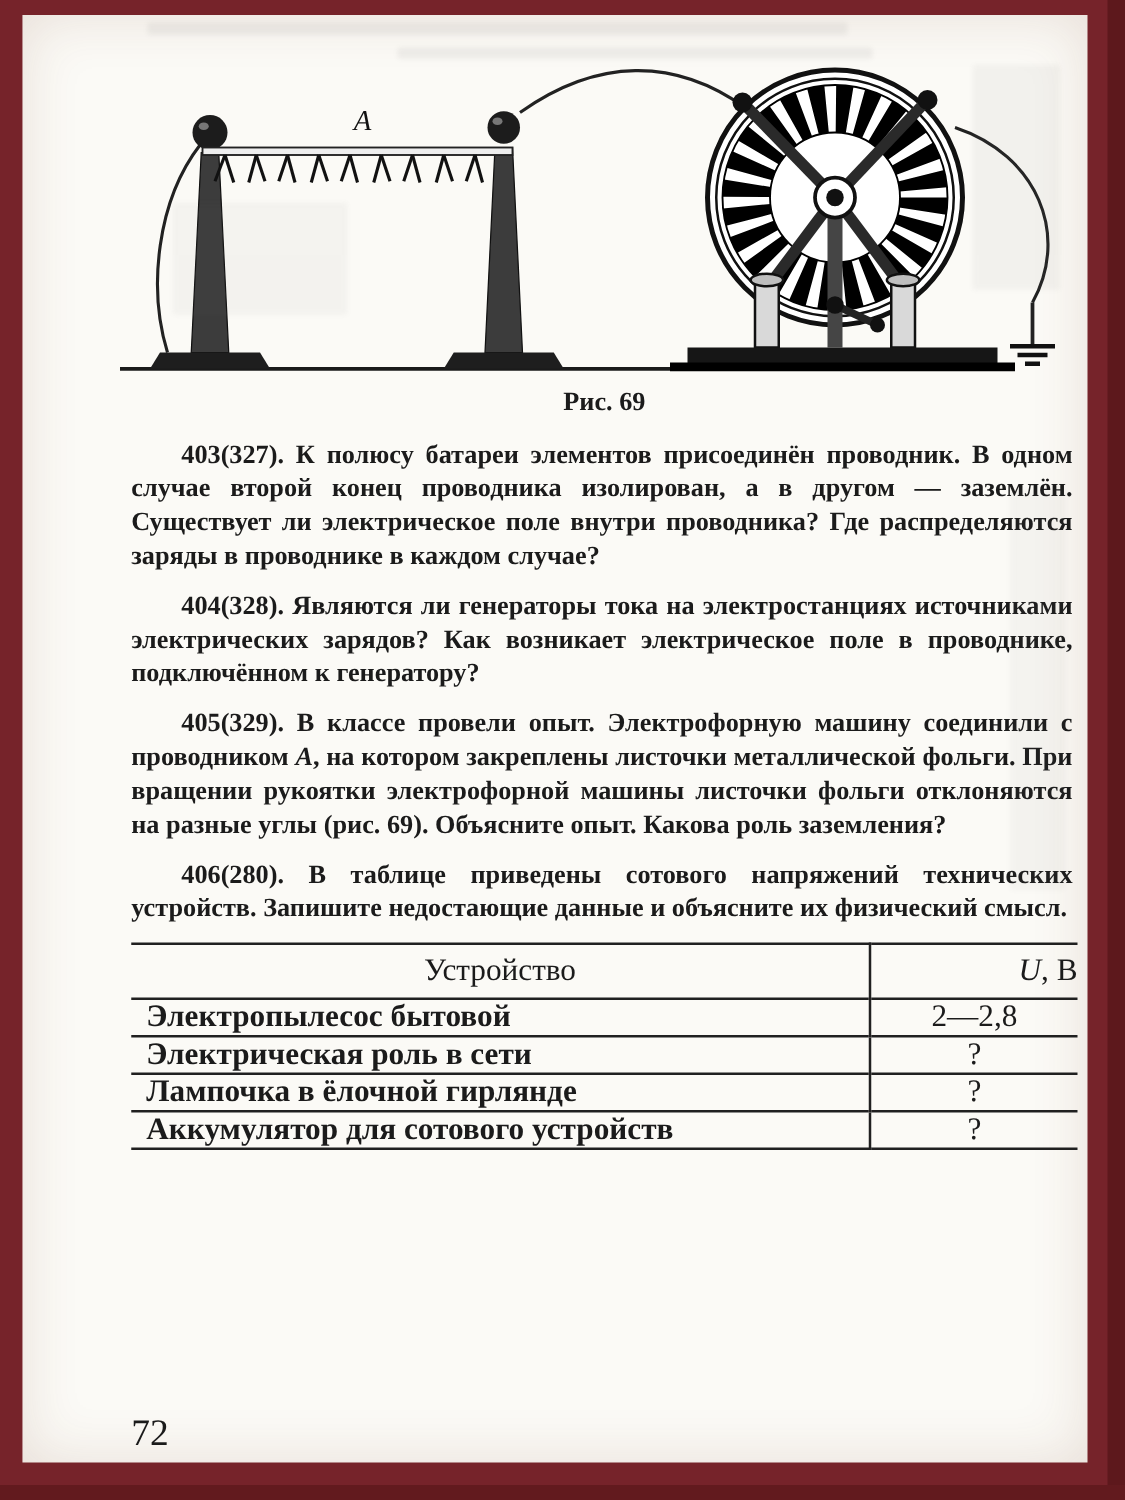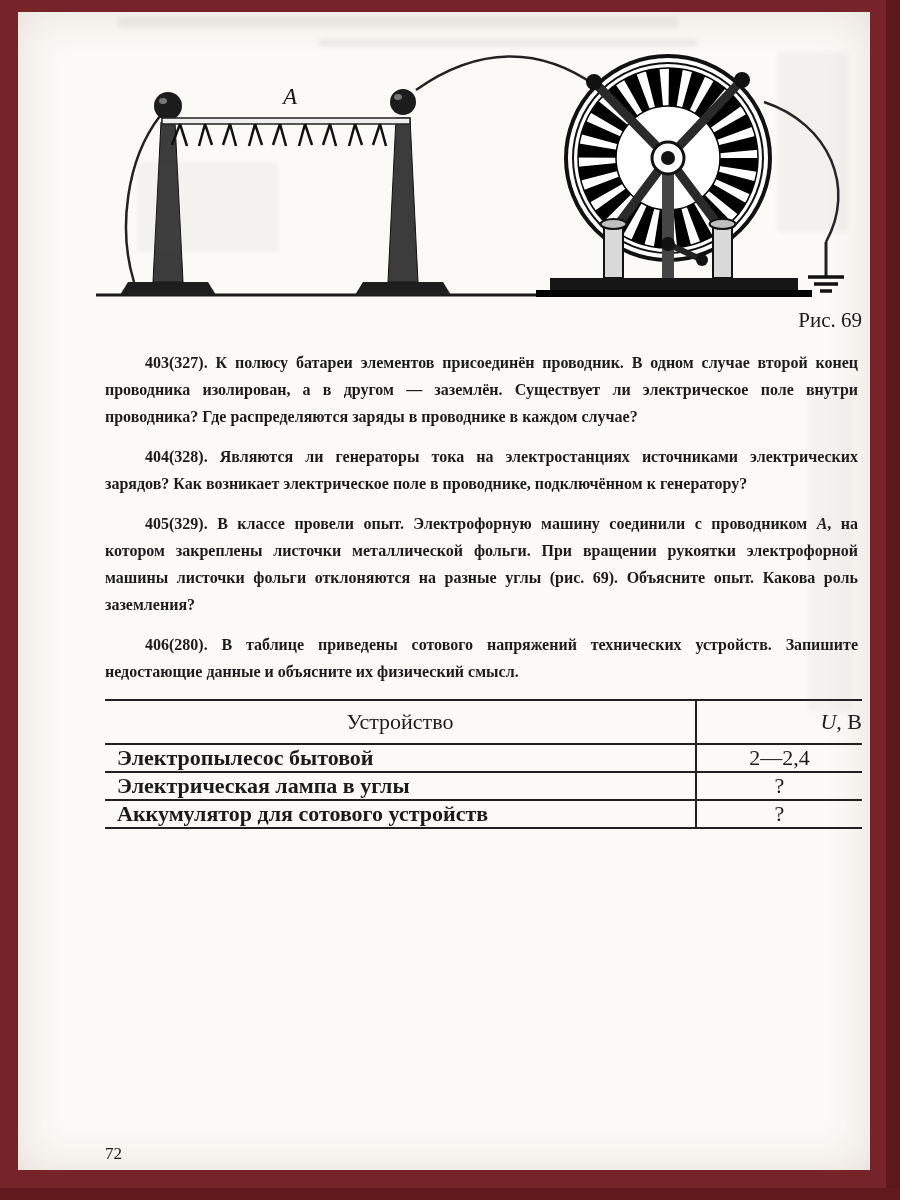"Рис. 69" .caption { font-weight: normal -> bold; text-align: right -> center }
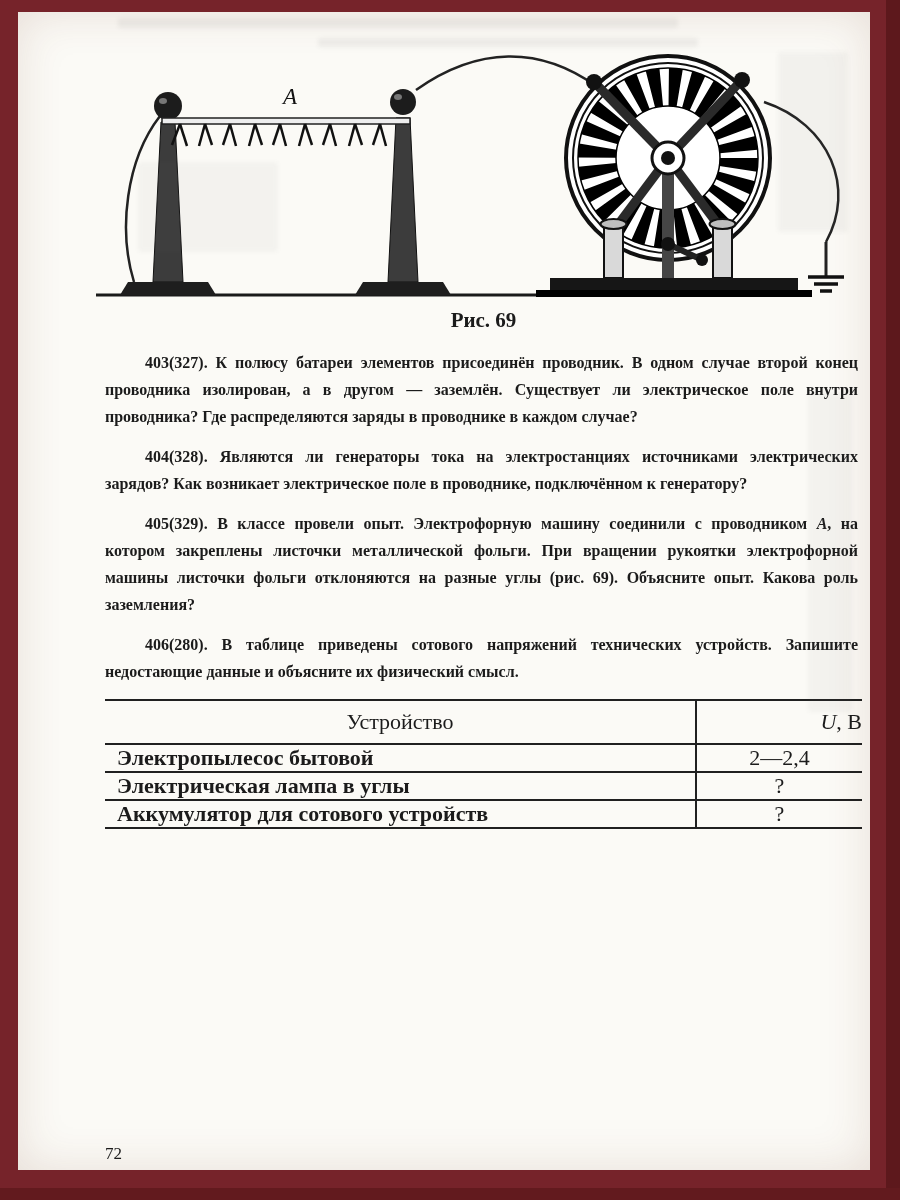"403(327). К полюсу батареи элементов" .prob { font-size: 16px -> 21px }
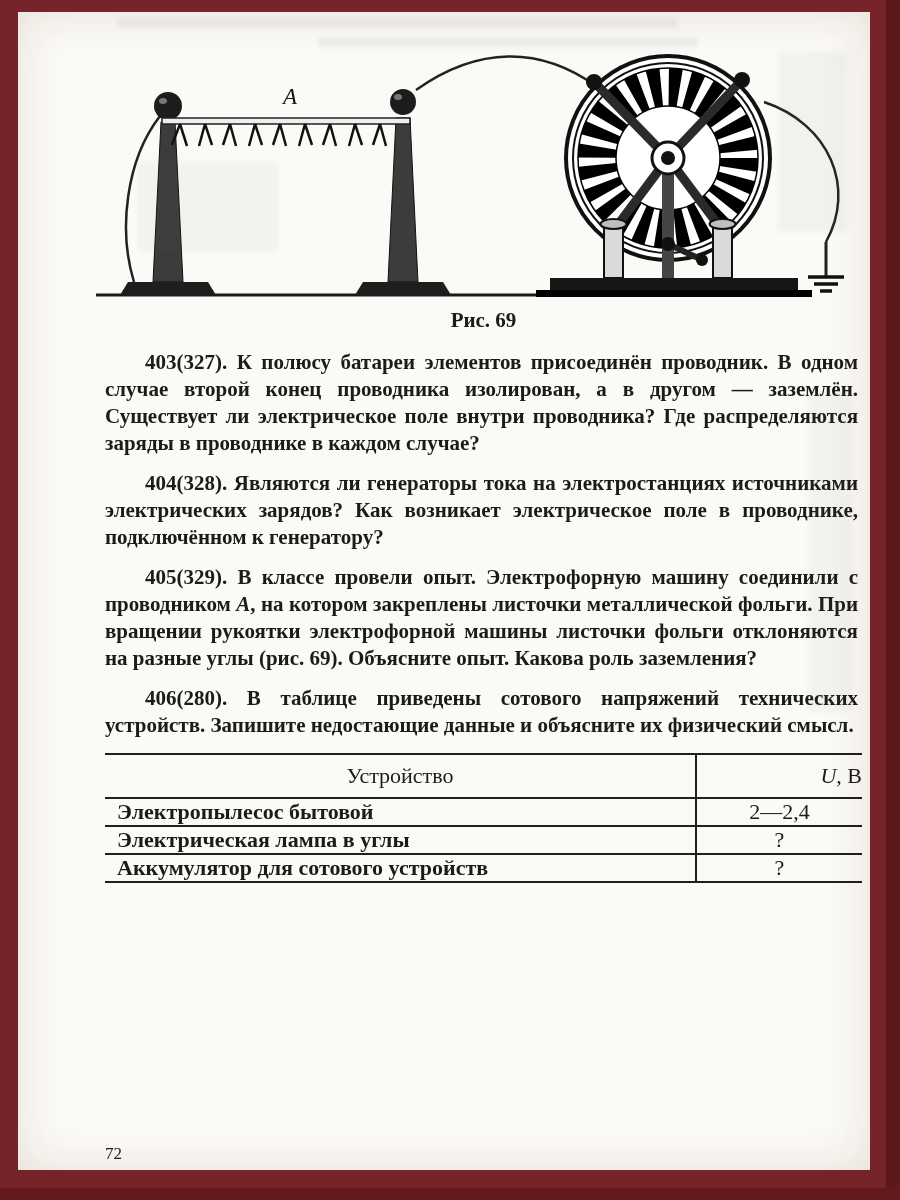"Устройство" table.vtable { font-size: 22px -> 25px }
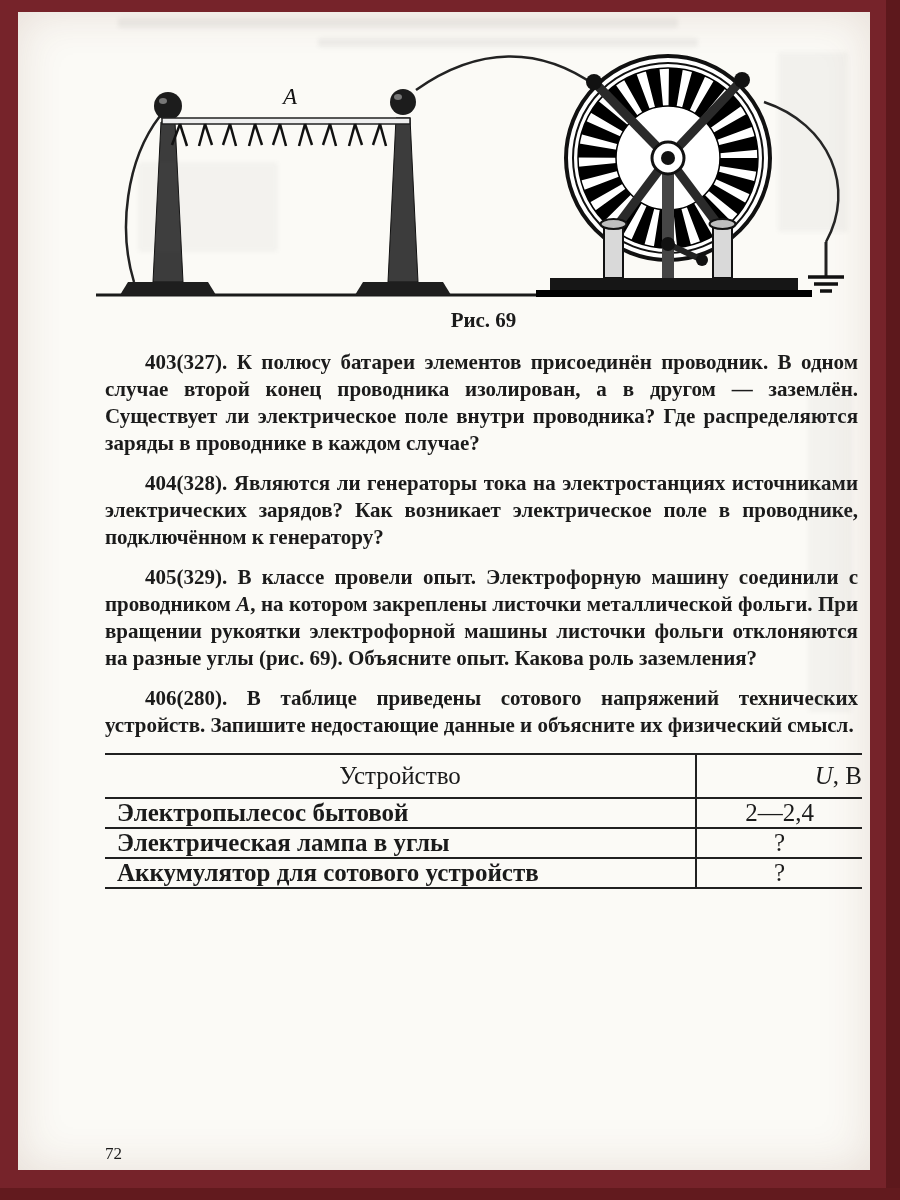"2—2,4" td.value { text: 2,4 -> 2,8 }
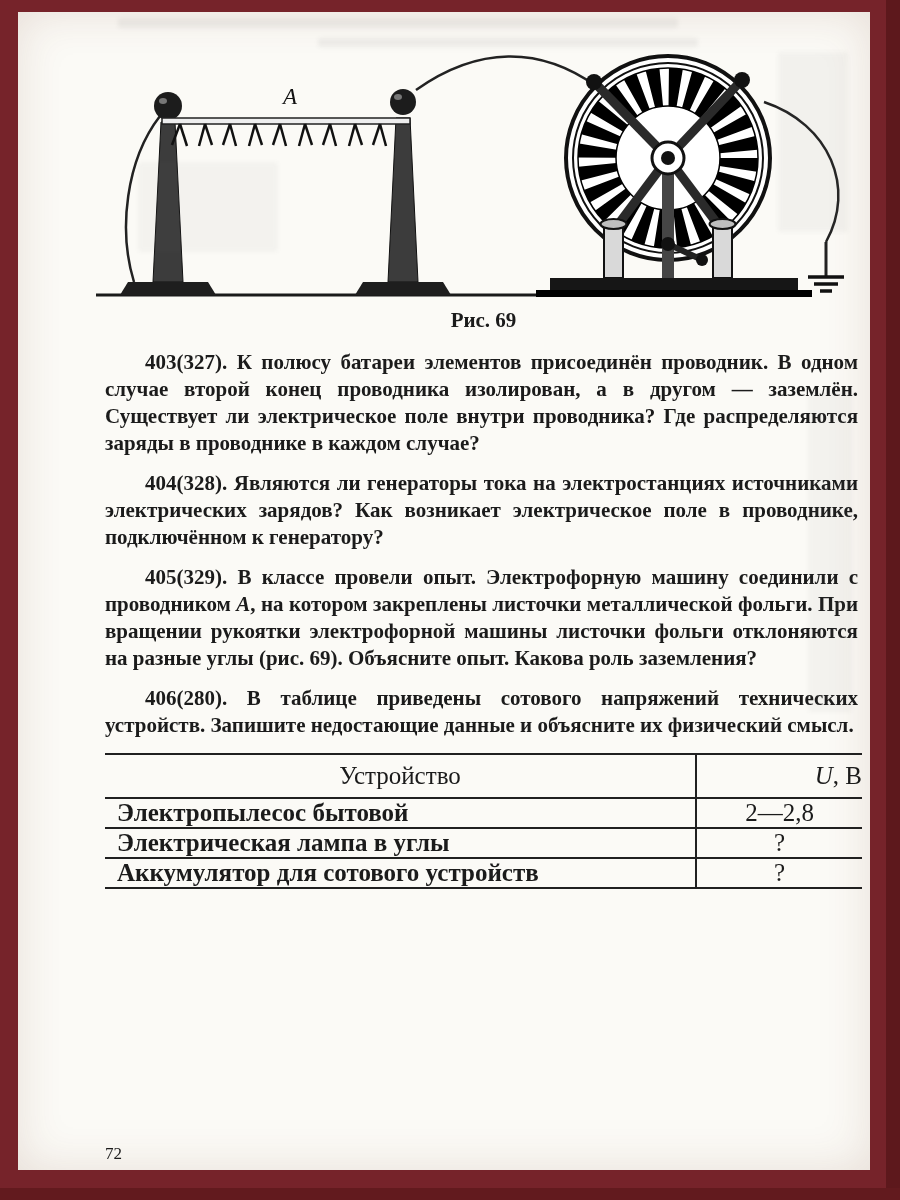"Электрическая лампа в углы" td.device { text: лампа в углы -> роль в сети }
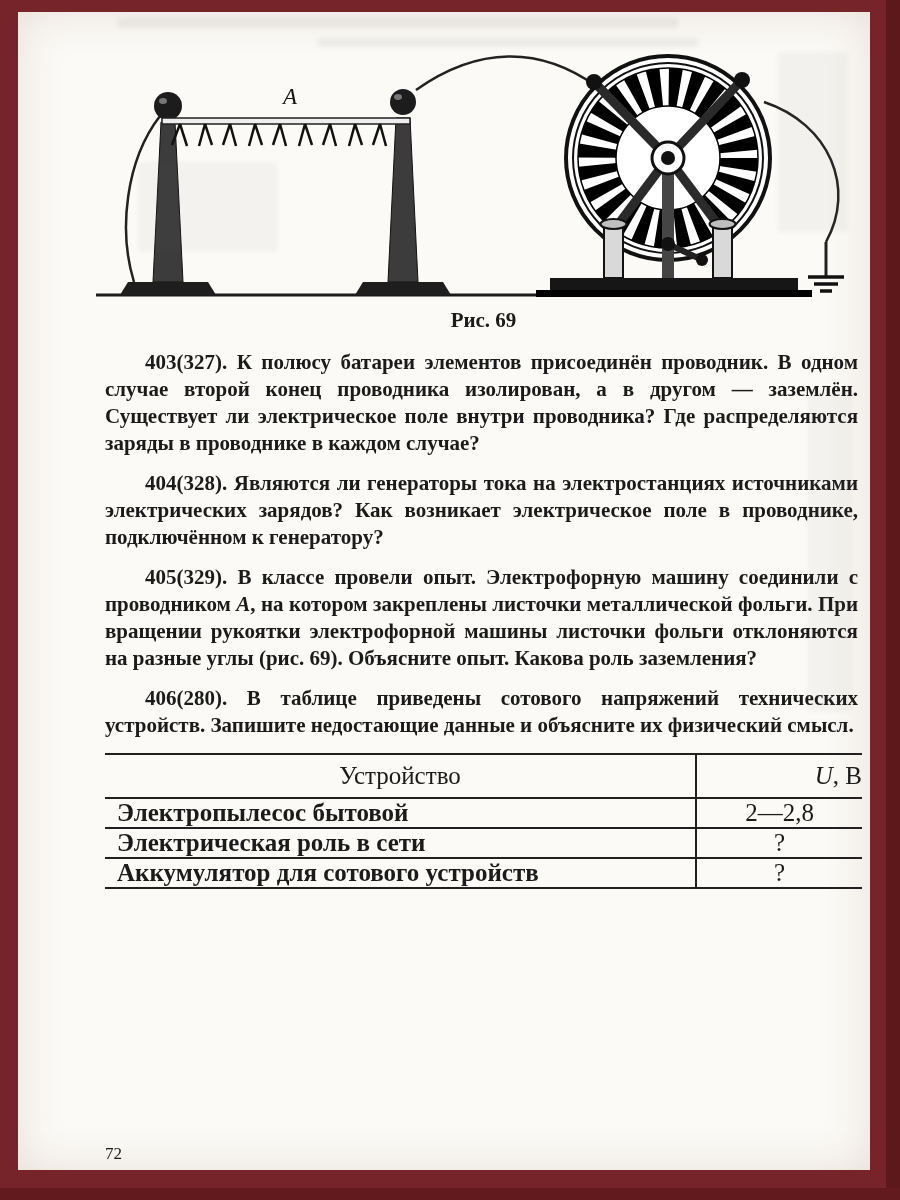"Лампочка в ёлочной гирлянде" tr { html: none -> <tr> <td>Лампочка в ёлочной гирлянде</td> <td>?</td> </tr> }
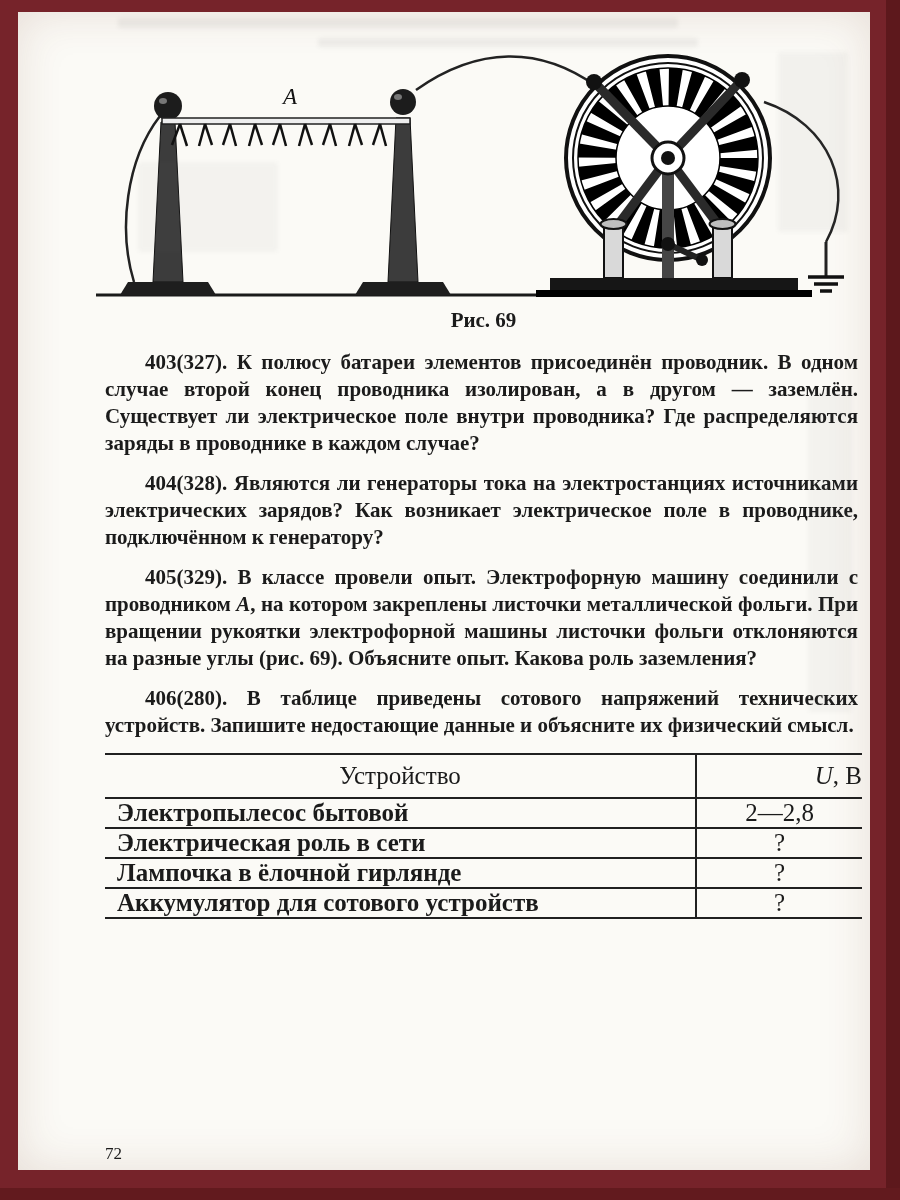"72" .pagenum { font-size: 17px -> 30px }
